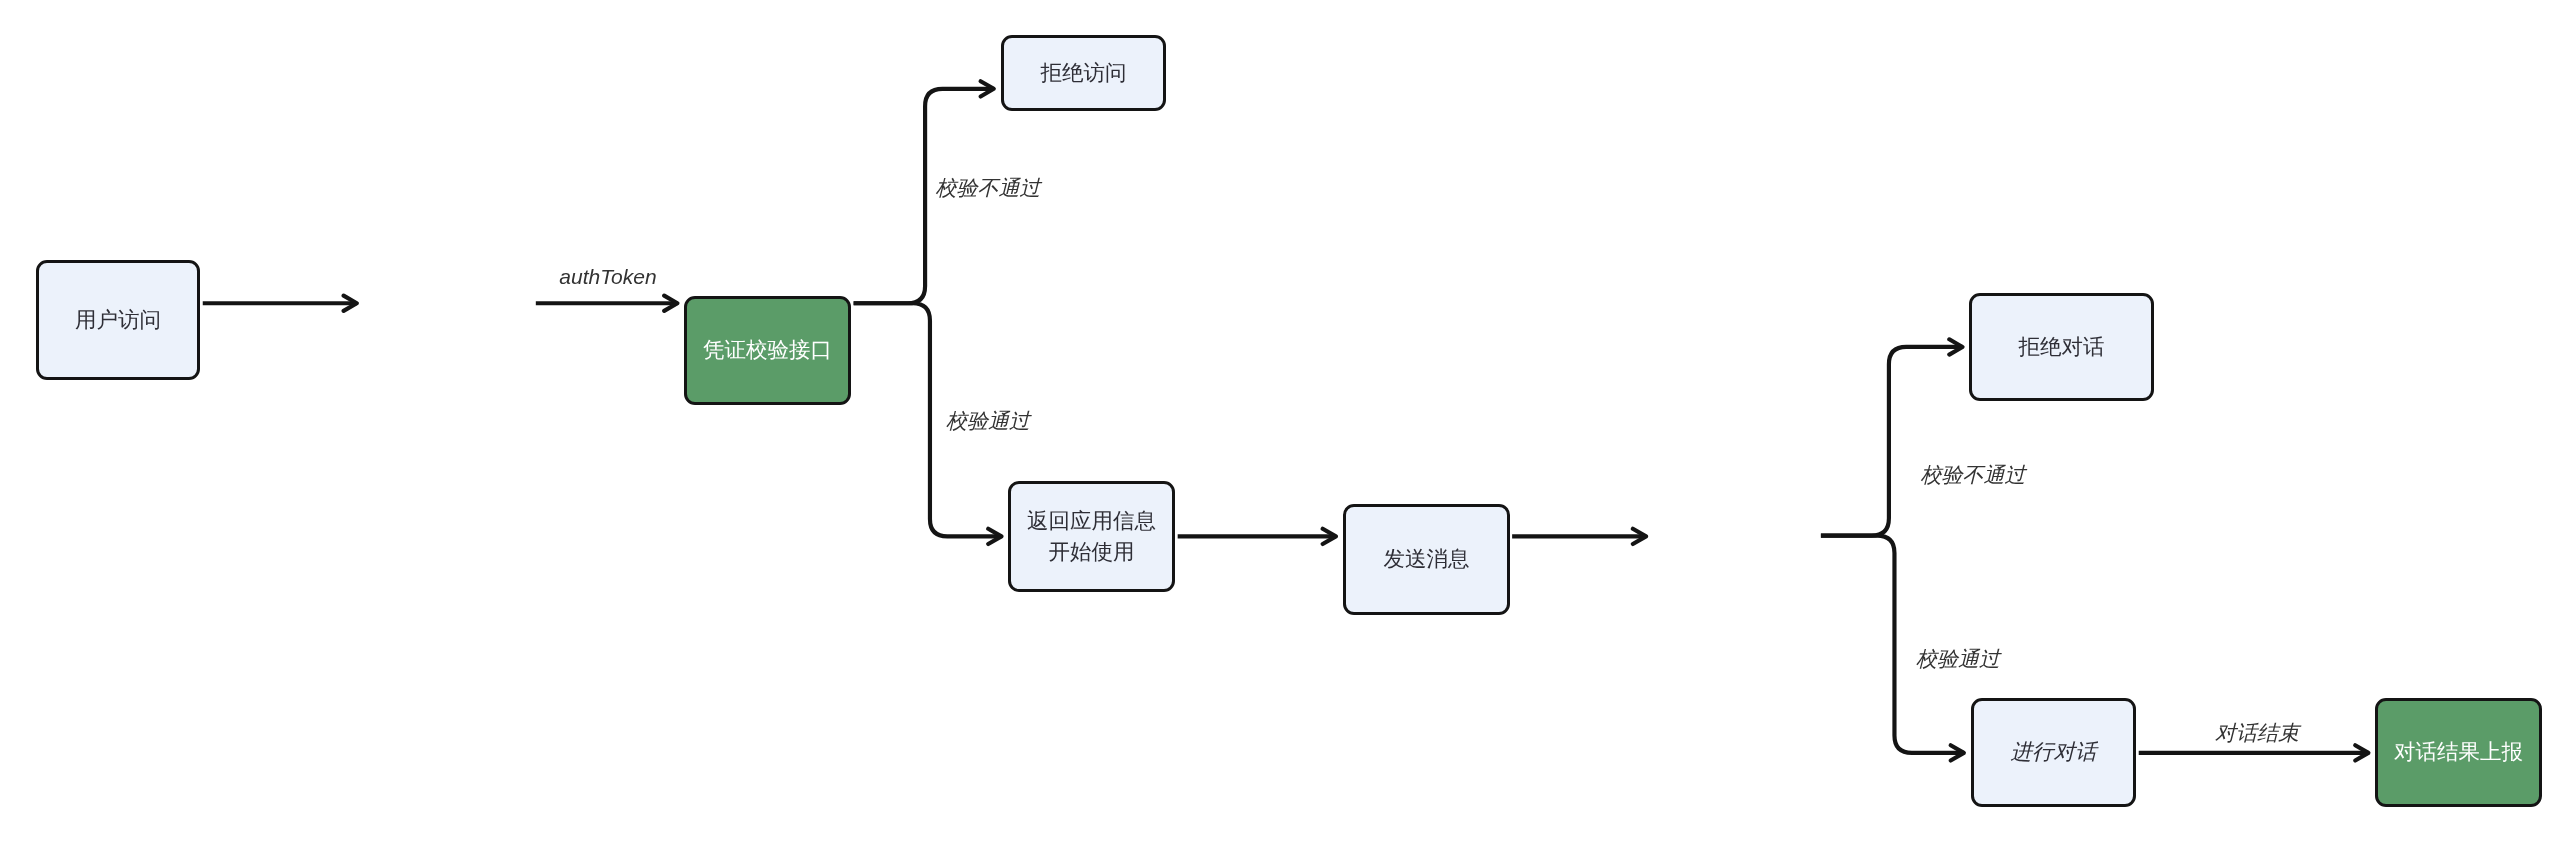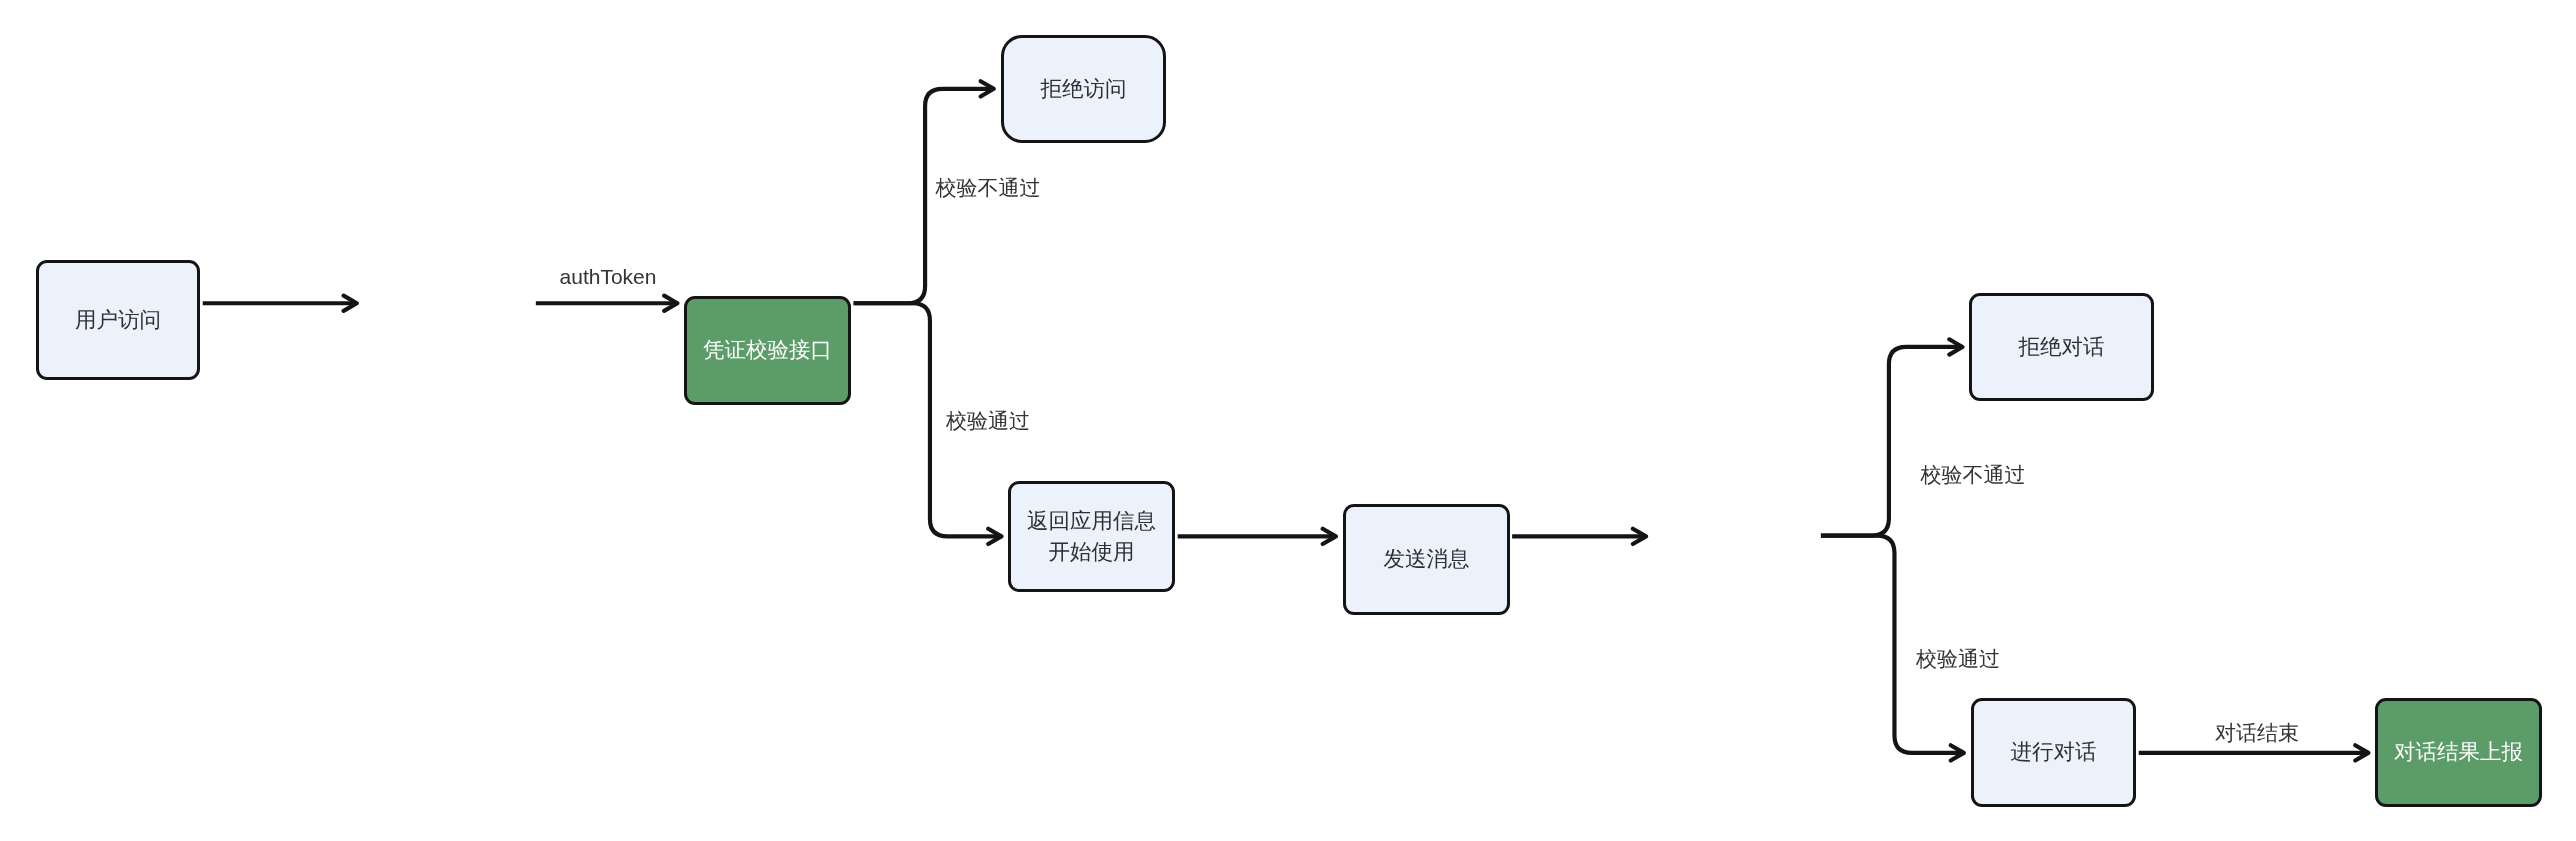"拒绝访问" #n-deny-access { border-radius: 21px -> none; height: 108px -> 76px }
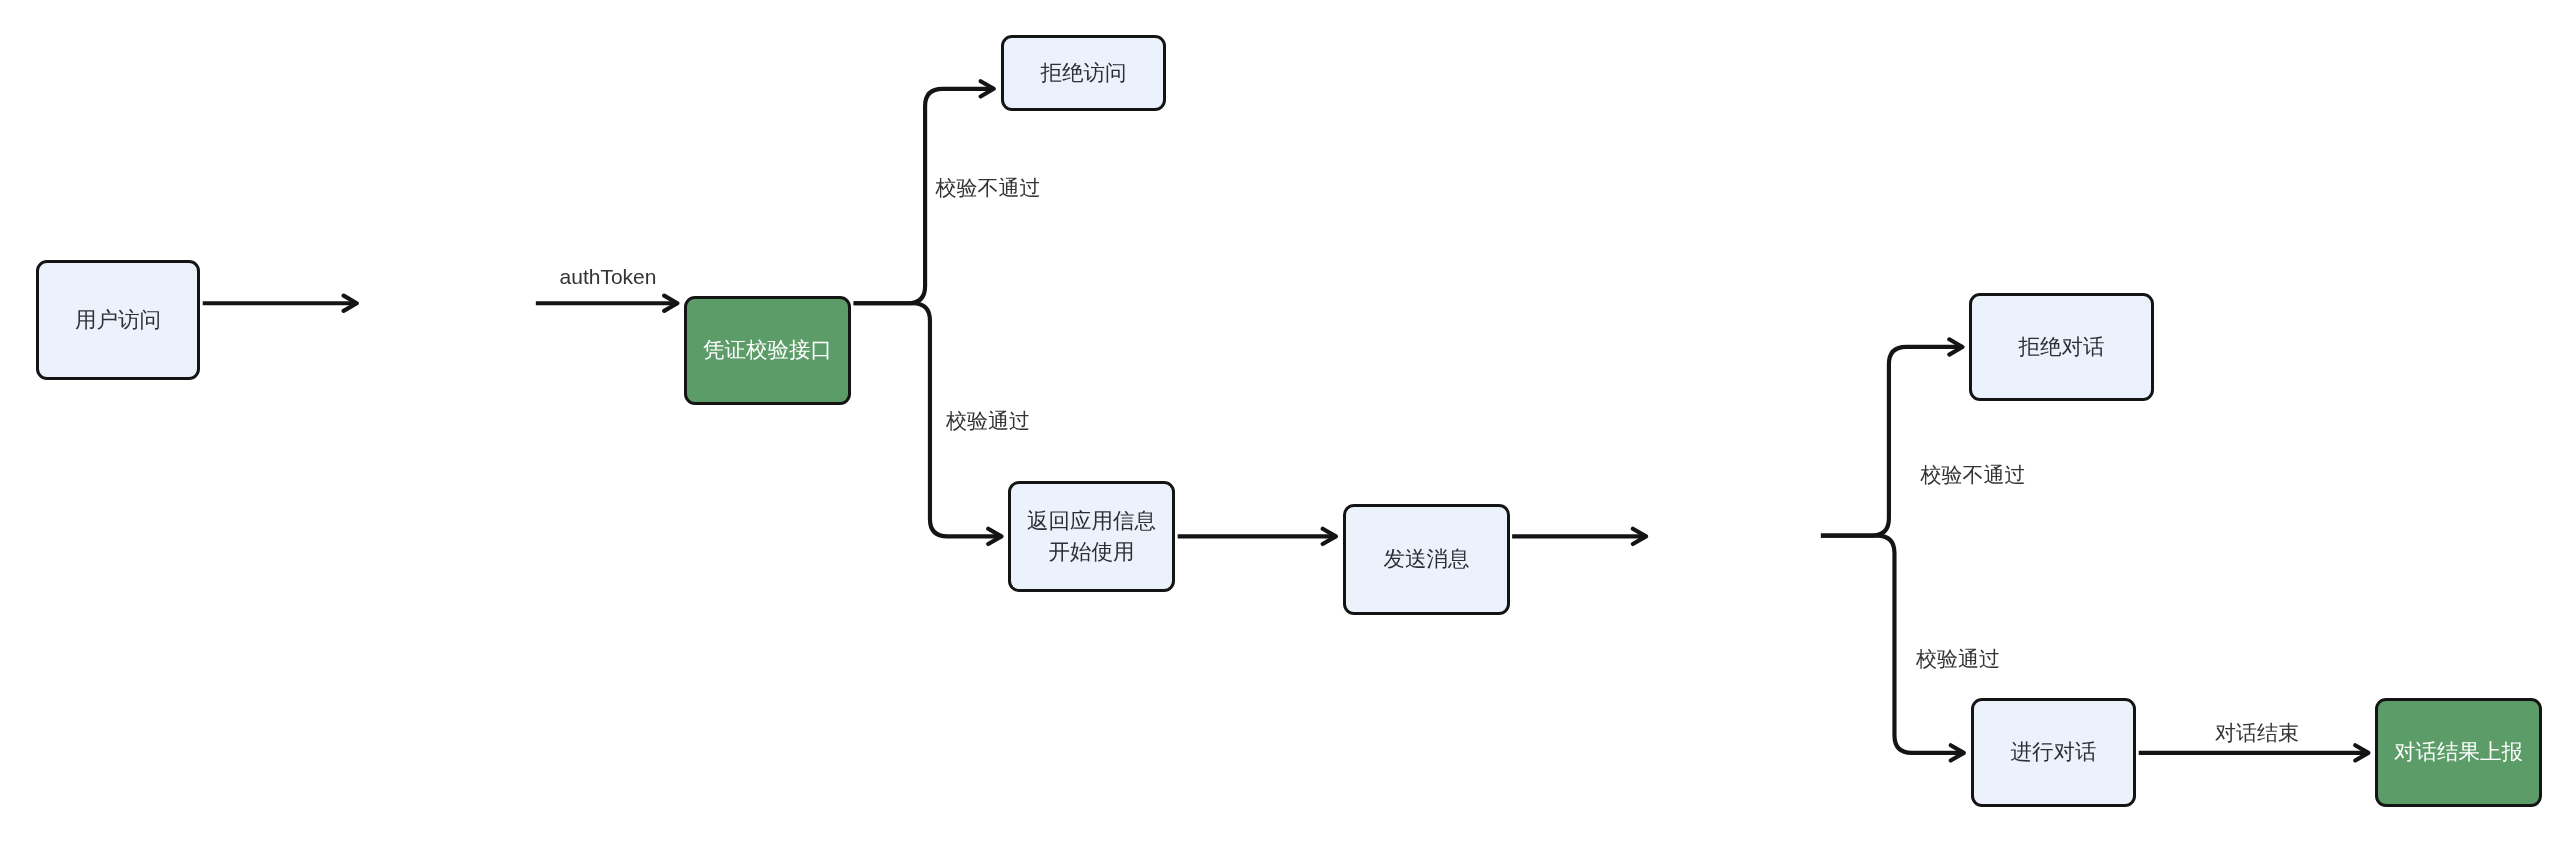"校验不通过" .edge-label { font-style: none -> italic }
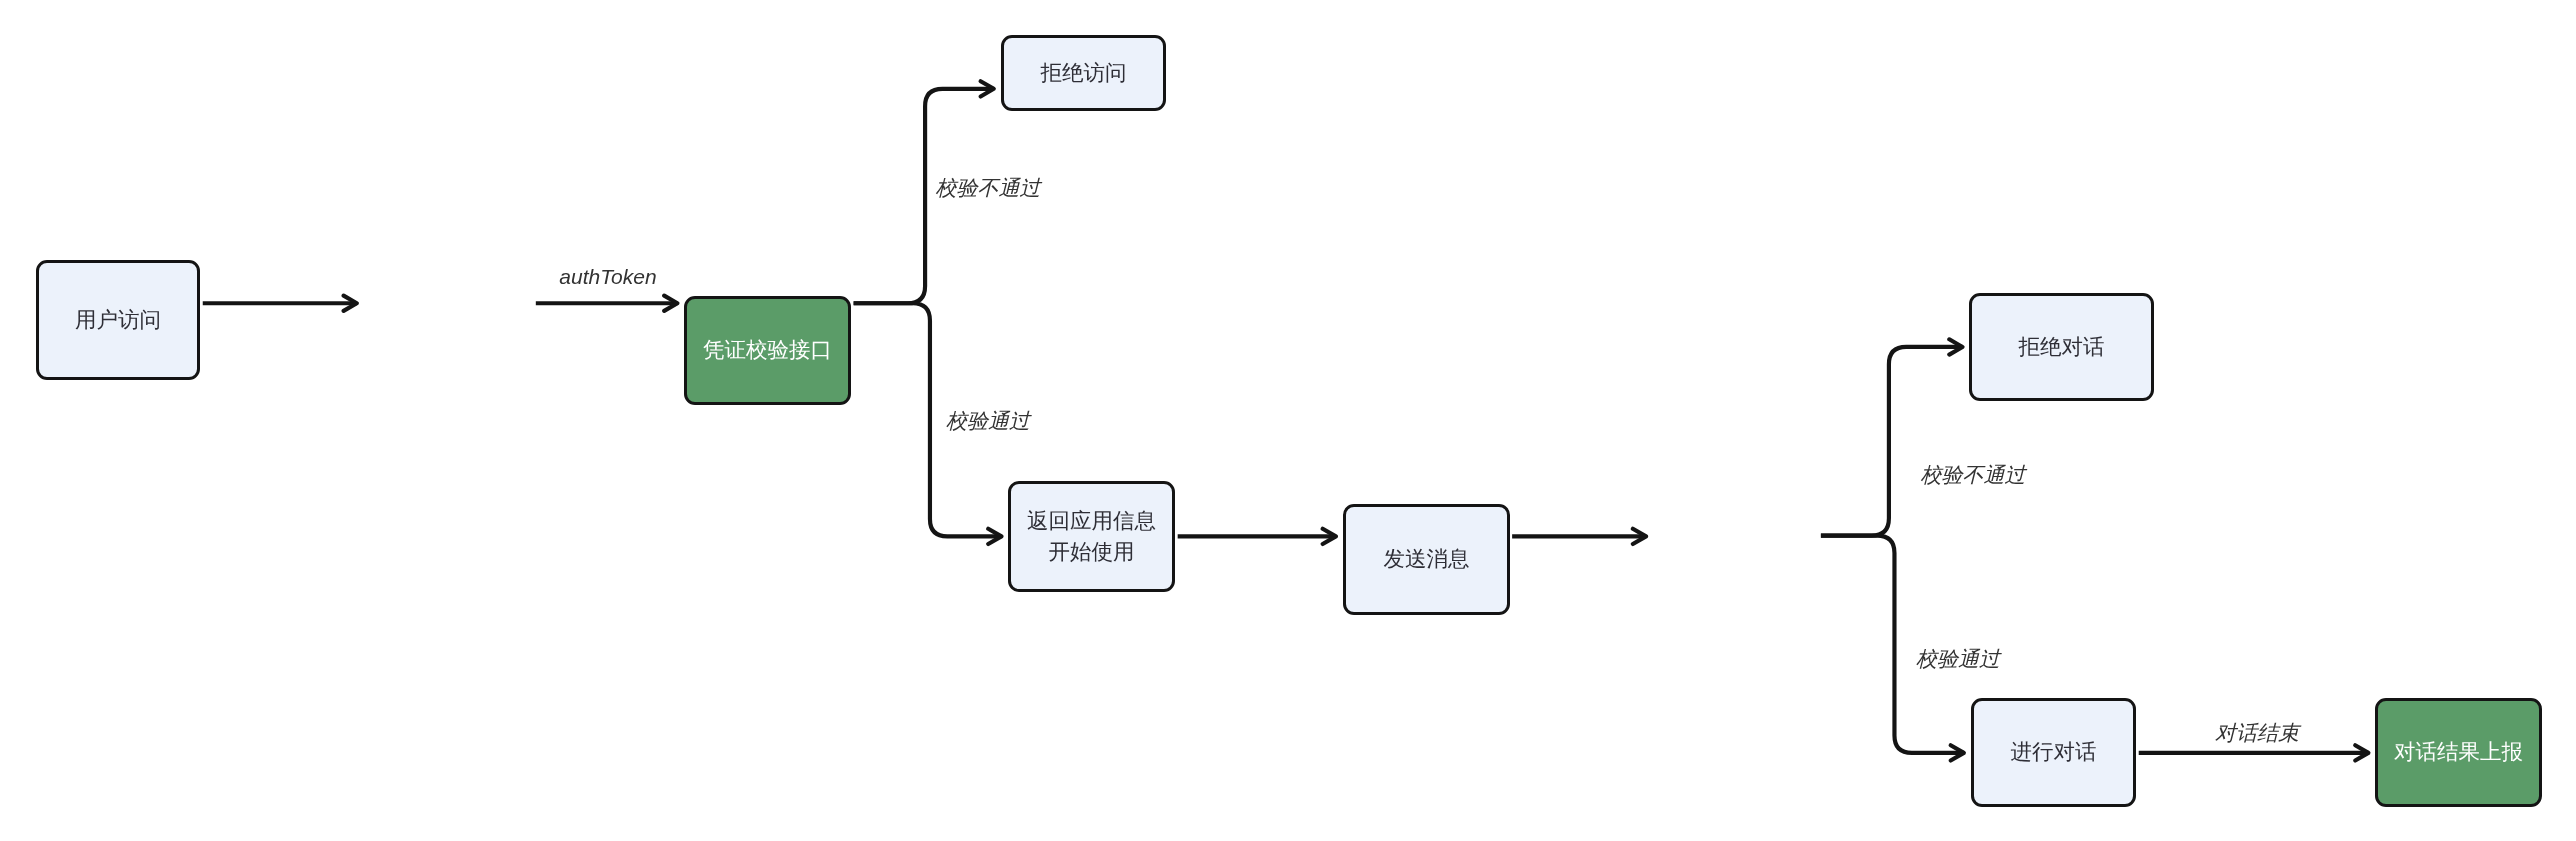"进行对话" #n-do-dialog { font-style: none -> italic }
